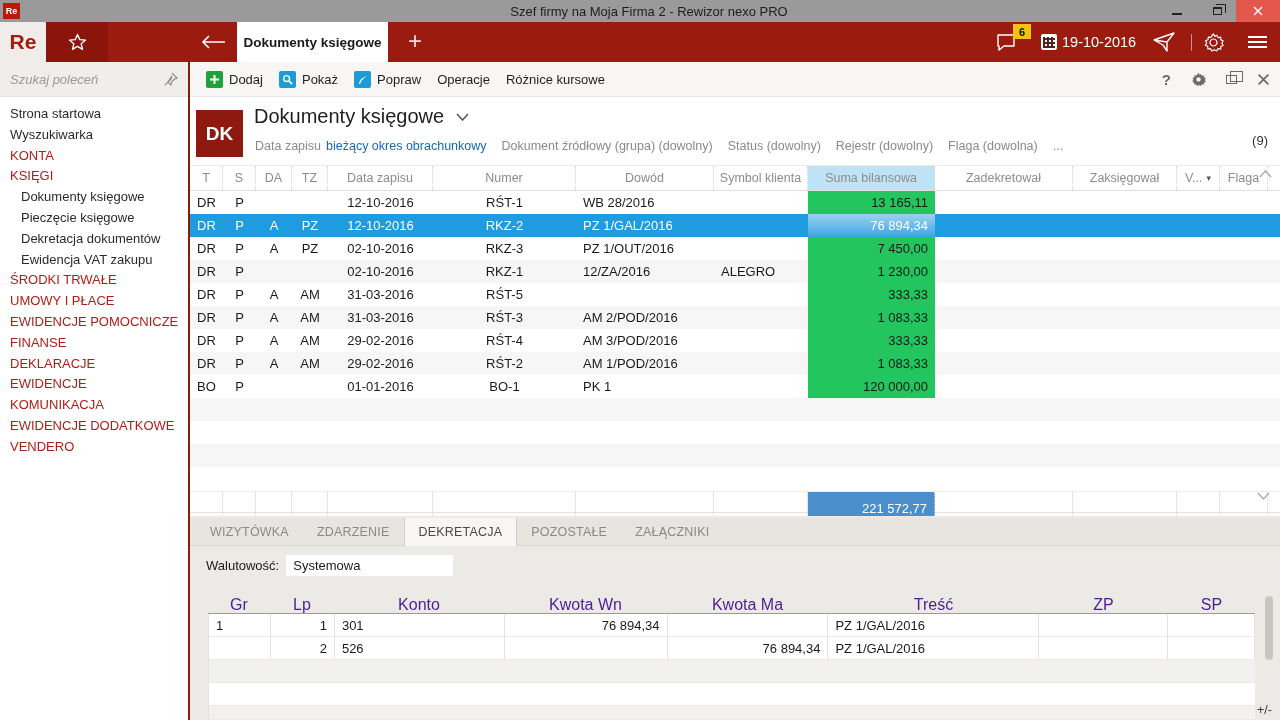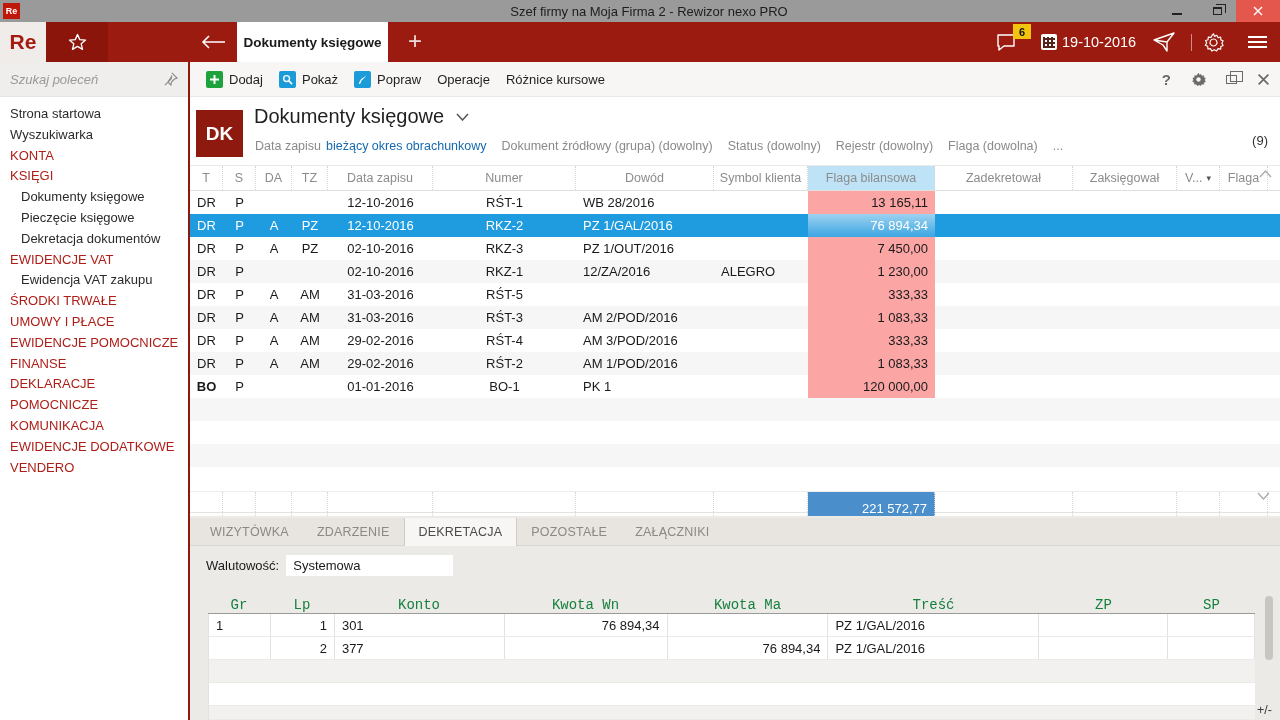"Flaga bilansowa" span { text: Flaga -> Suma }
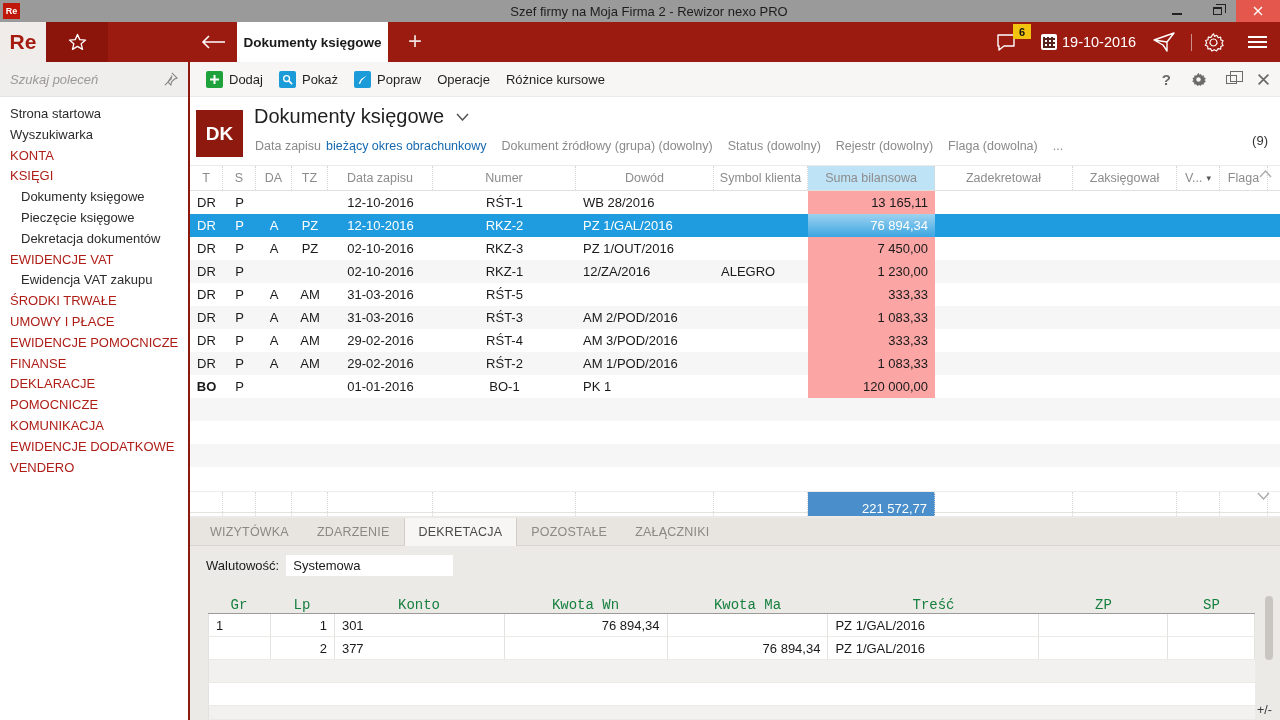"13 165,11" .g-cell.suma { background: #fca5a5 -> #22c55e }
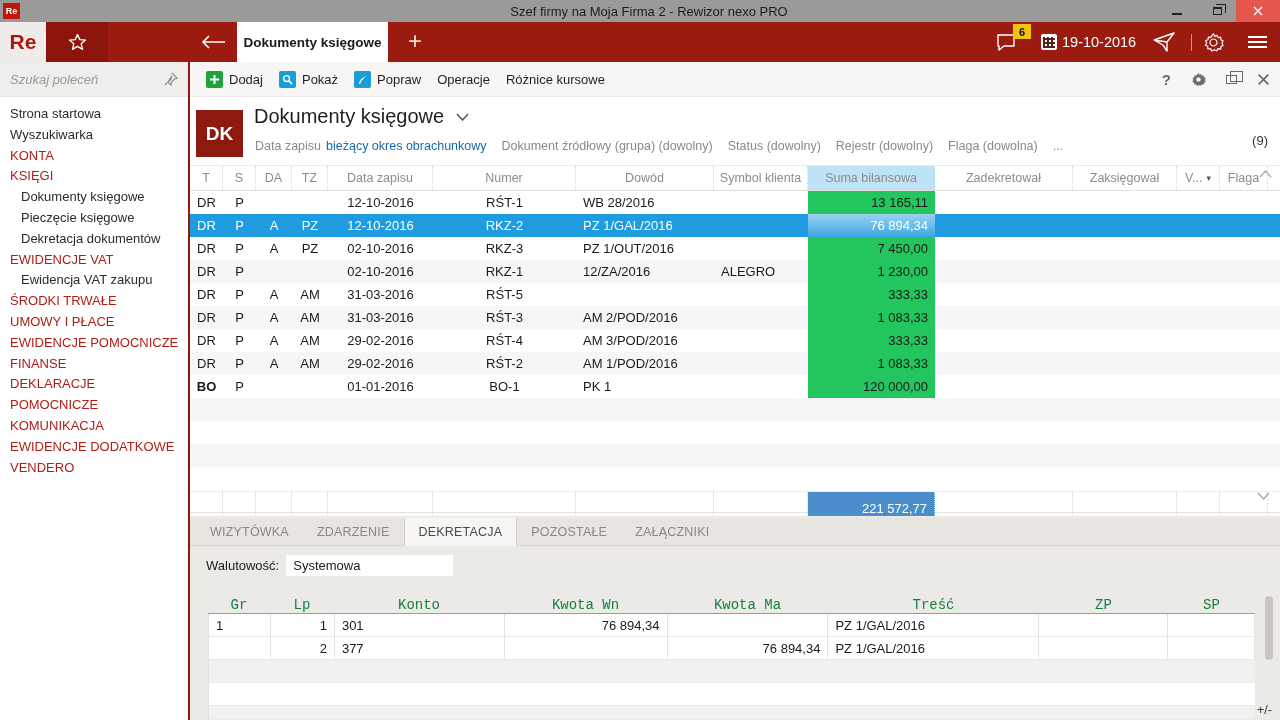"EWIDENCJE VAT" div.nav-item { html: <div> <span>EWIDENCJE VAT</span> </div> -> none }
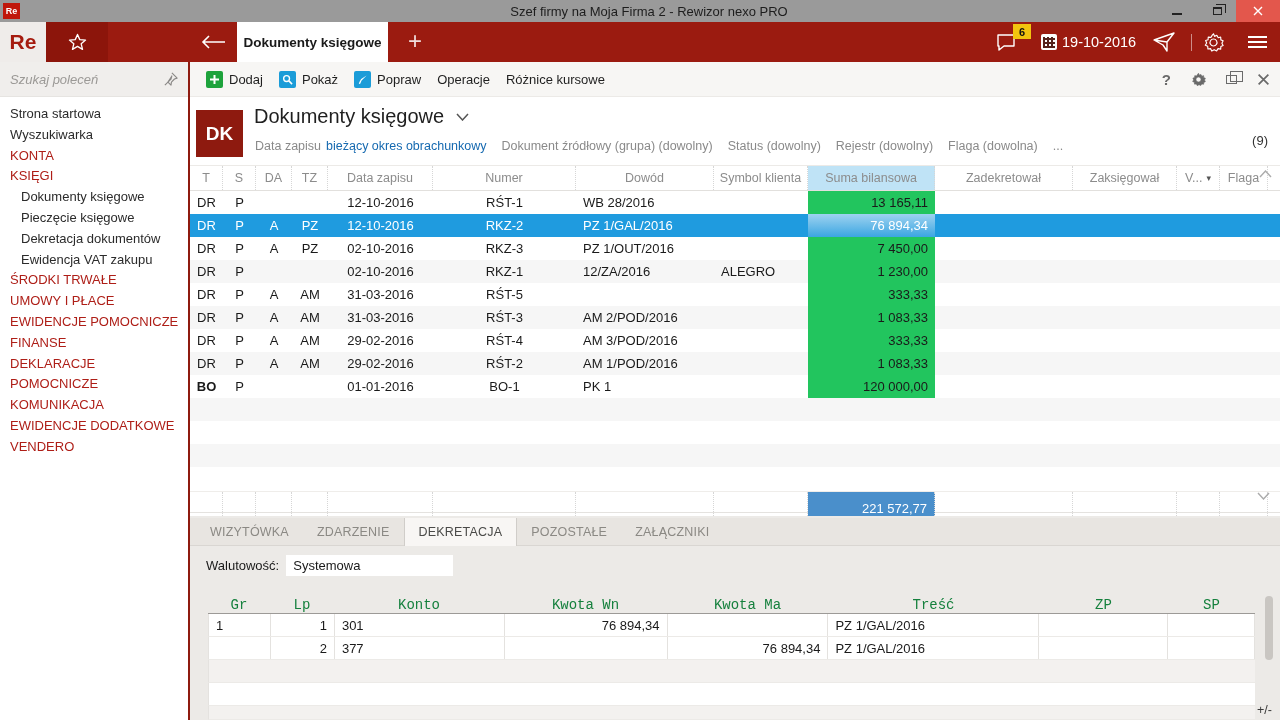"POMOCNICZE" span { text: POMOCNICZE -> EWIDENCJE }
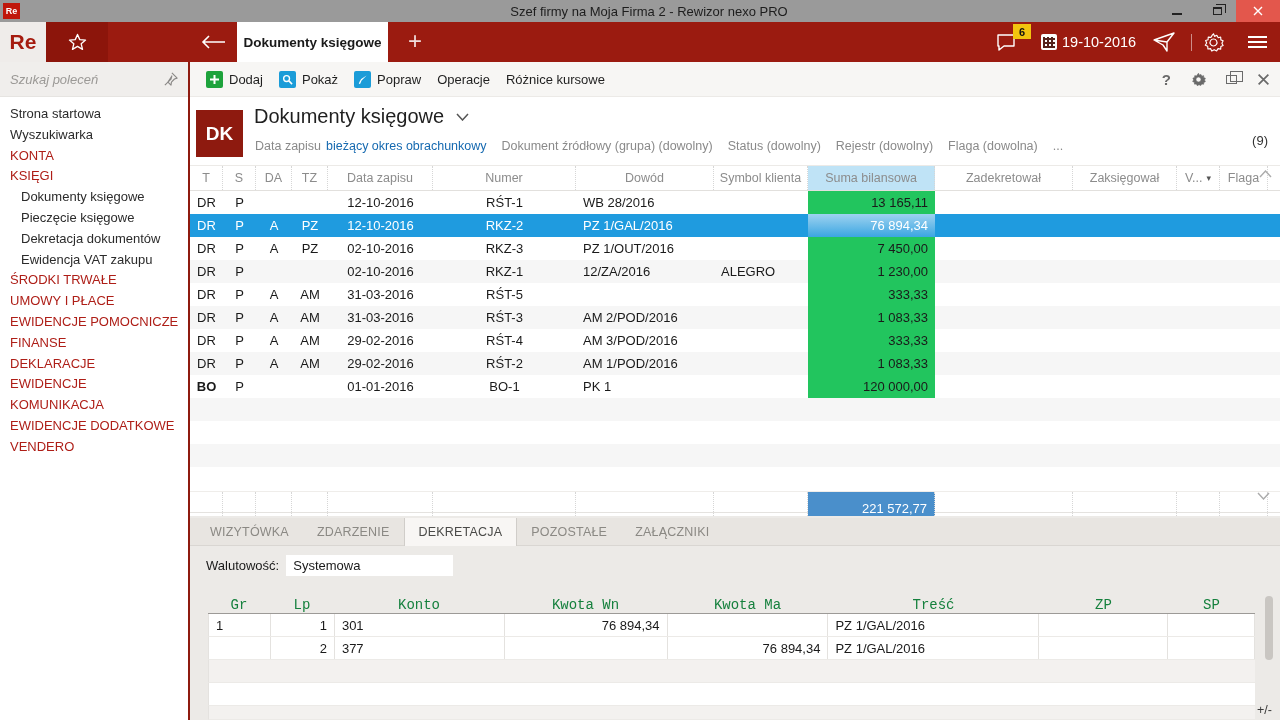"BO" div.g-cell { font-weight: bold -> none }
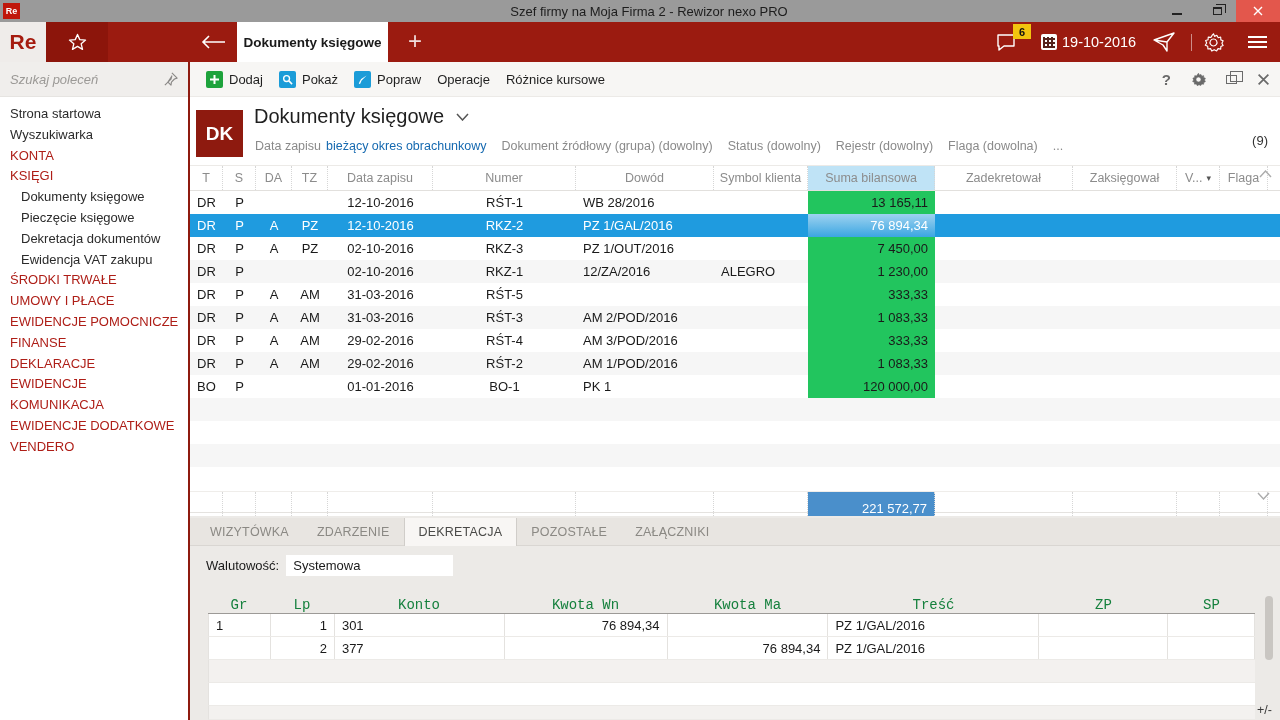"Gr" .d-hcell { color: #15803d -> #4c1d95; font-family: Liberation Mono, monospace -> none; font-size: 14px -> 16px }
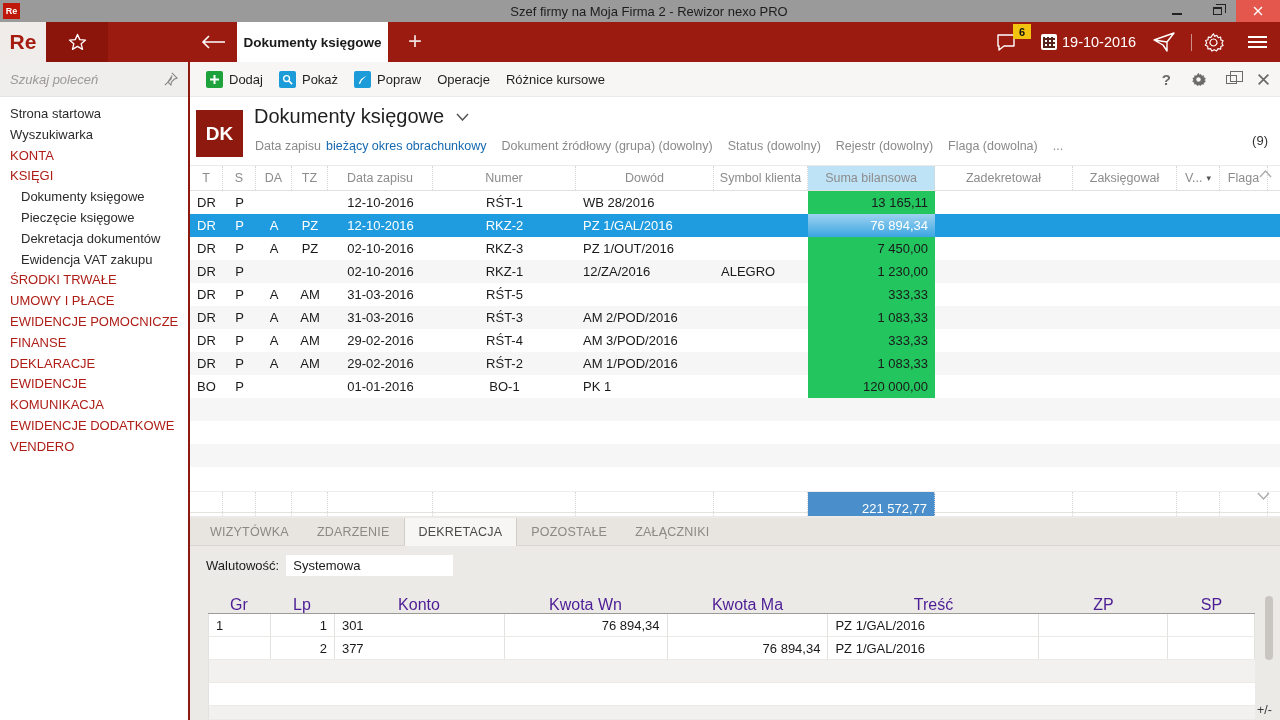"377" div.d-cell { text: 377 -> 526 }
